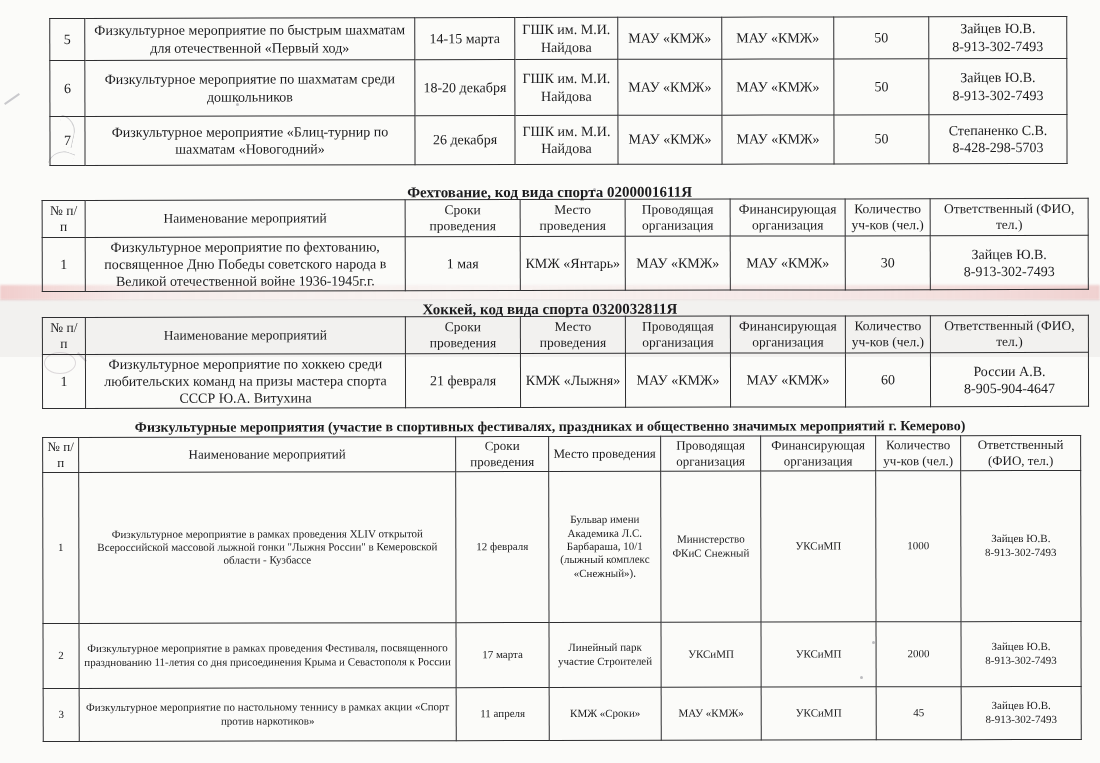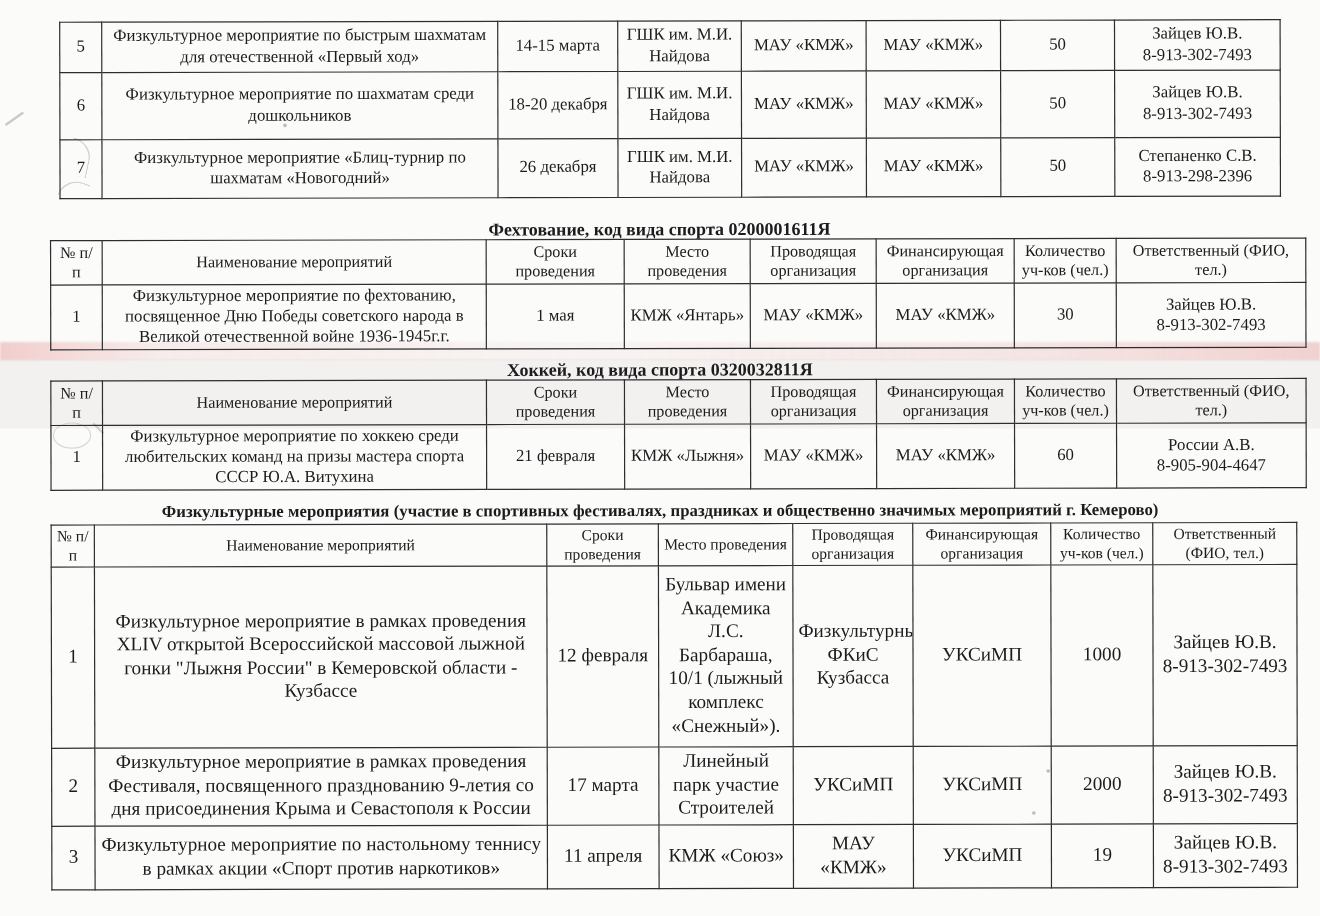"8-913-298-2396" div { text: 8-913-298-2396 -> 8-428-298-5703 }
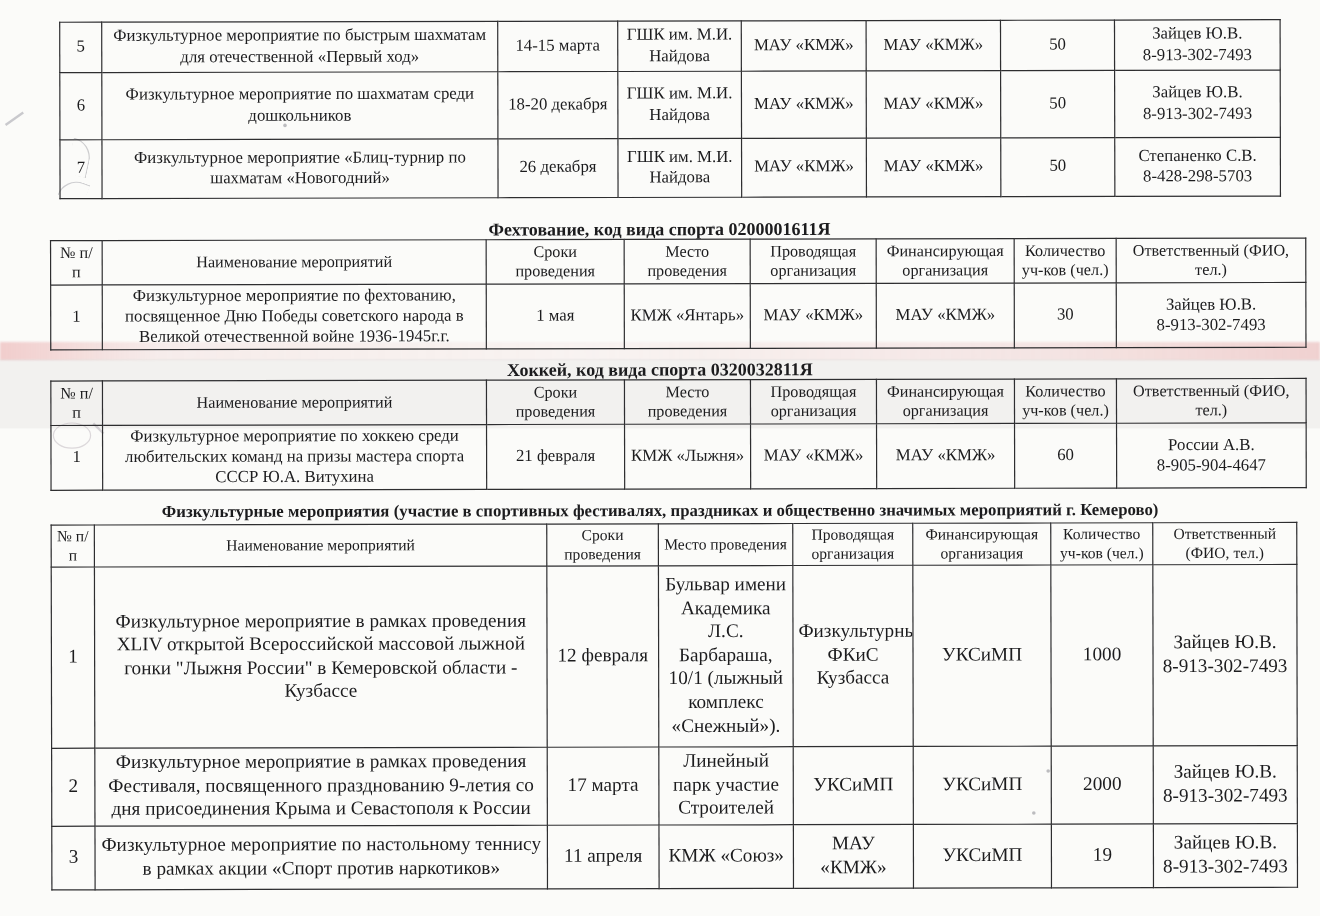"Бульвар имени Академика Л.С. Барбараша," .t4 td { font-size: 16px -> 11px }
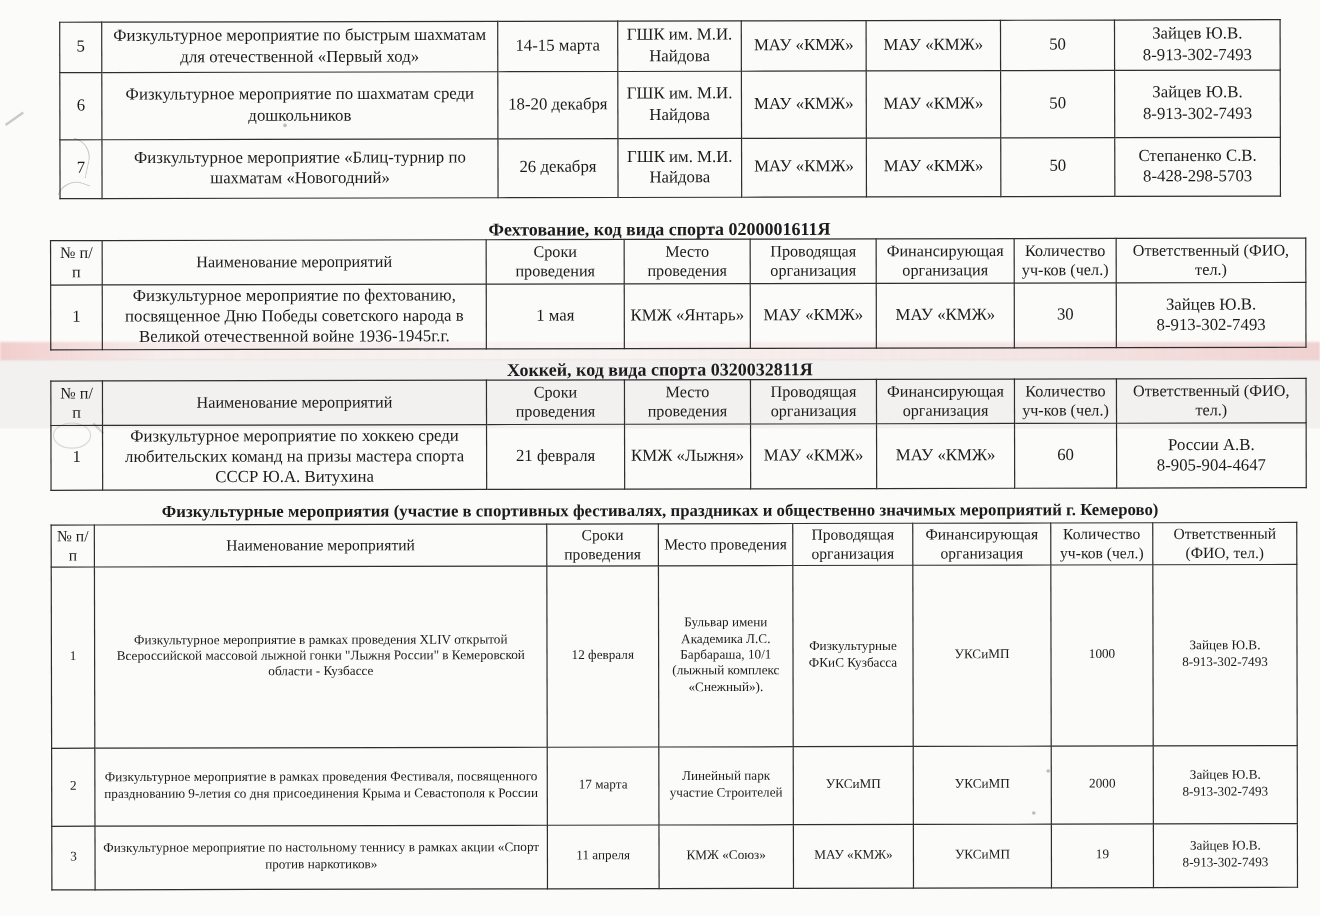"Физкультурные ФКиС Кузбасса" td { text: Физкультурные ФКиС Кузбасса -> Министерство ФКиС Снежный }
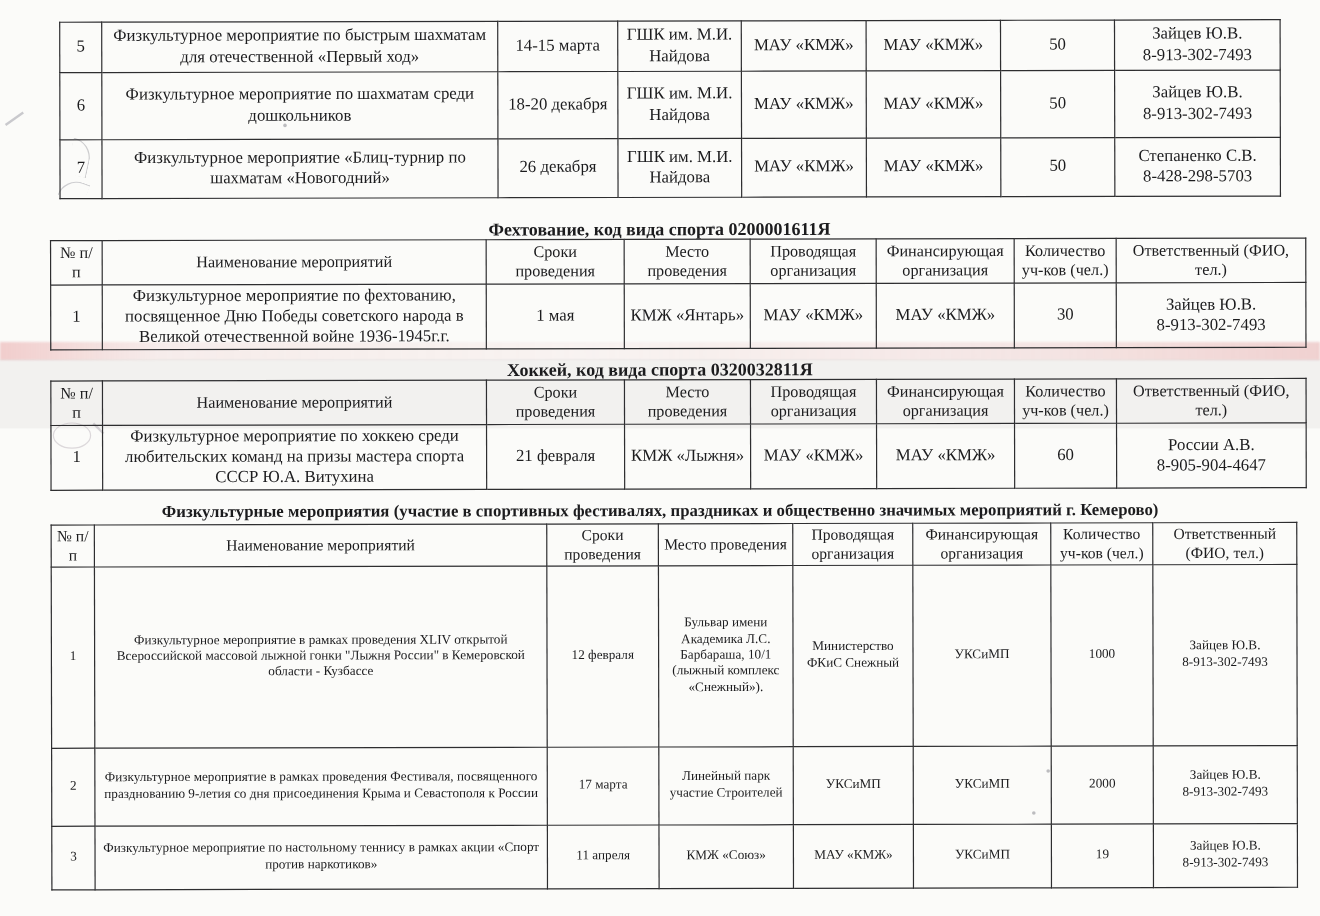"Физкультурное мероприятие в рамках проведения Фестиваля," td { text: 9-летия -> 11-летия }
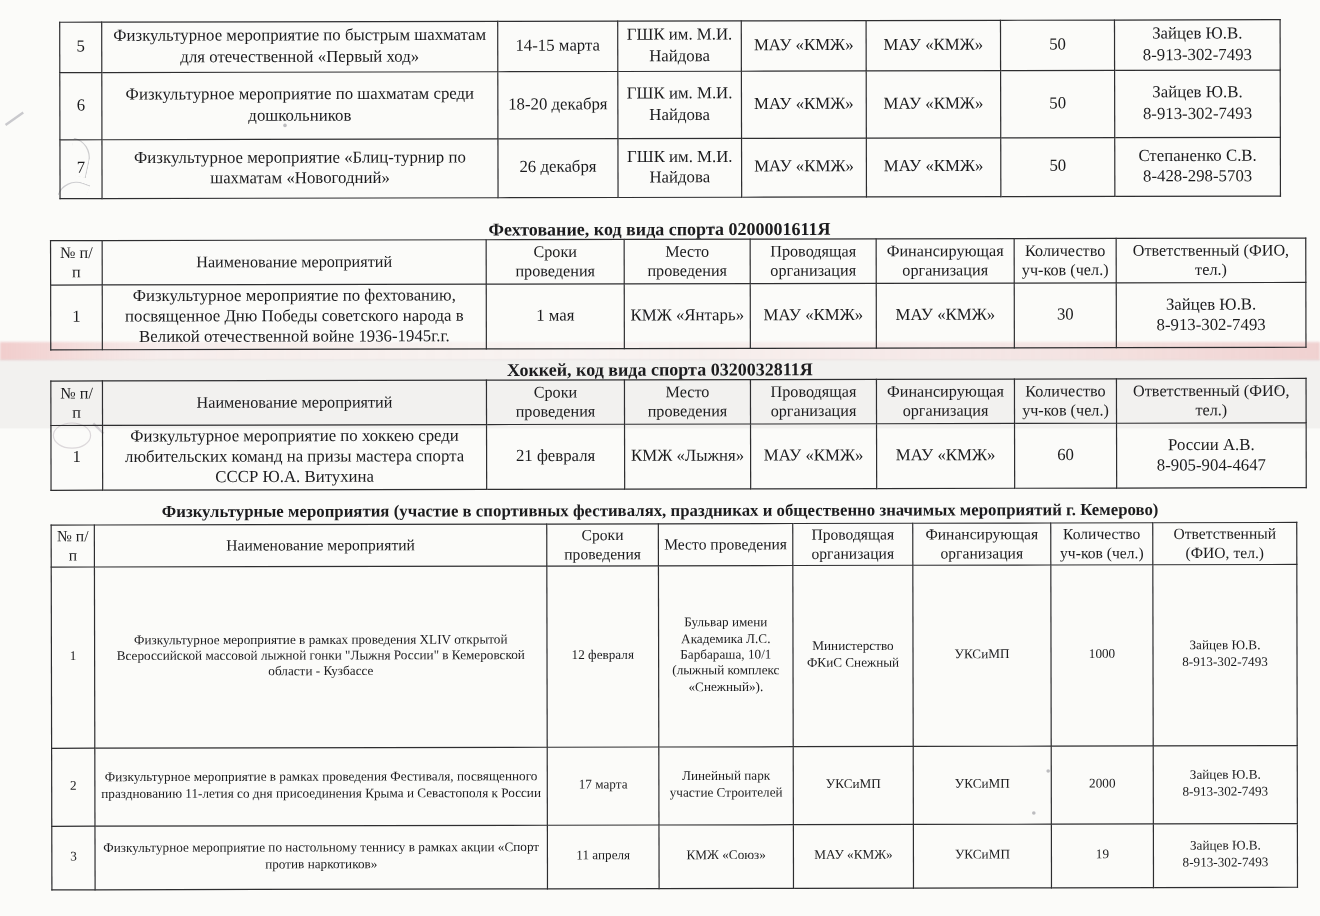"КМЖ «Союз»" td { text: Союз -> Сроки }
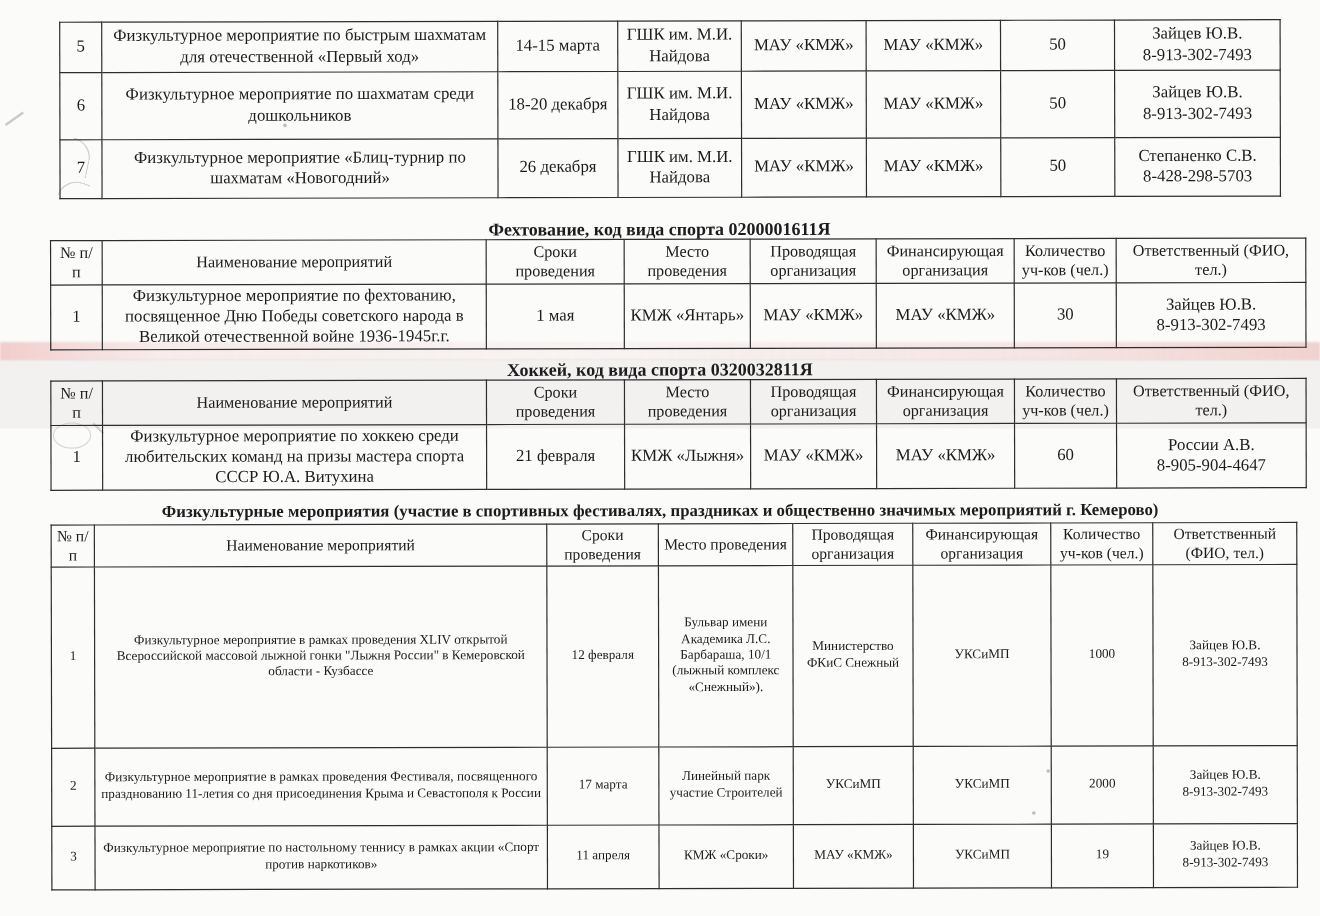"19" td { text: 19 -> 45 }
